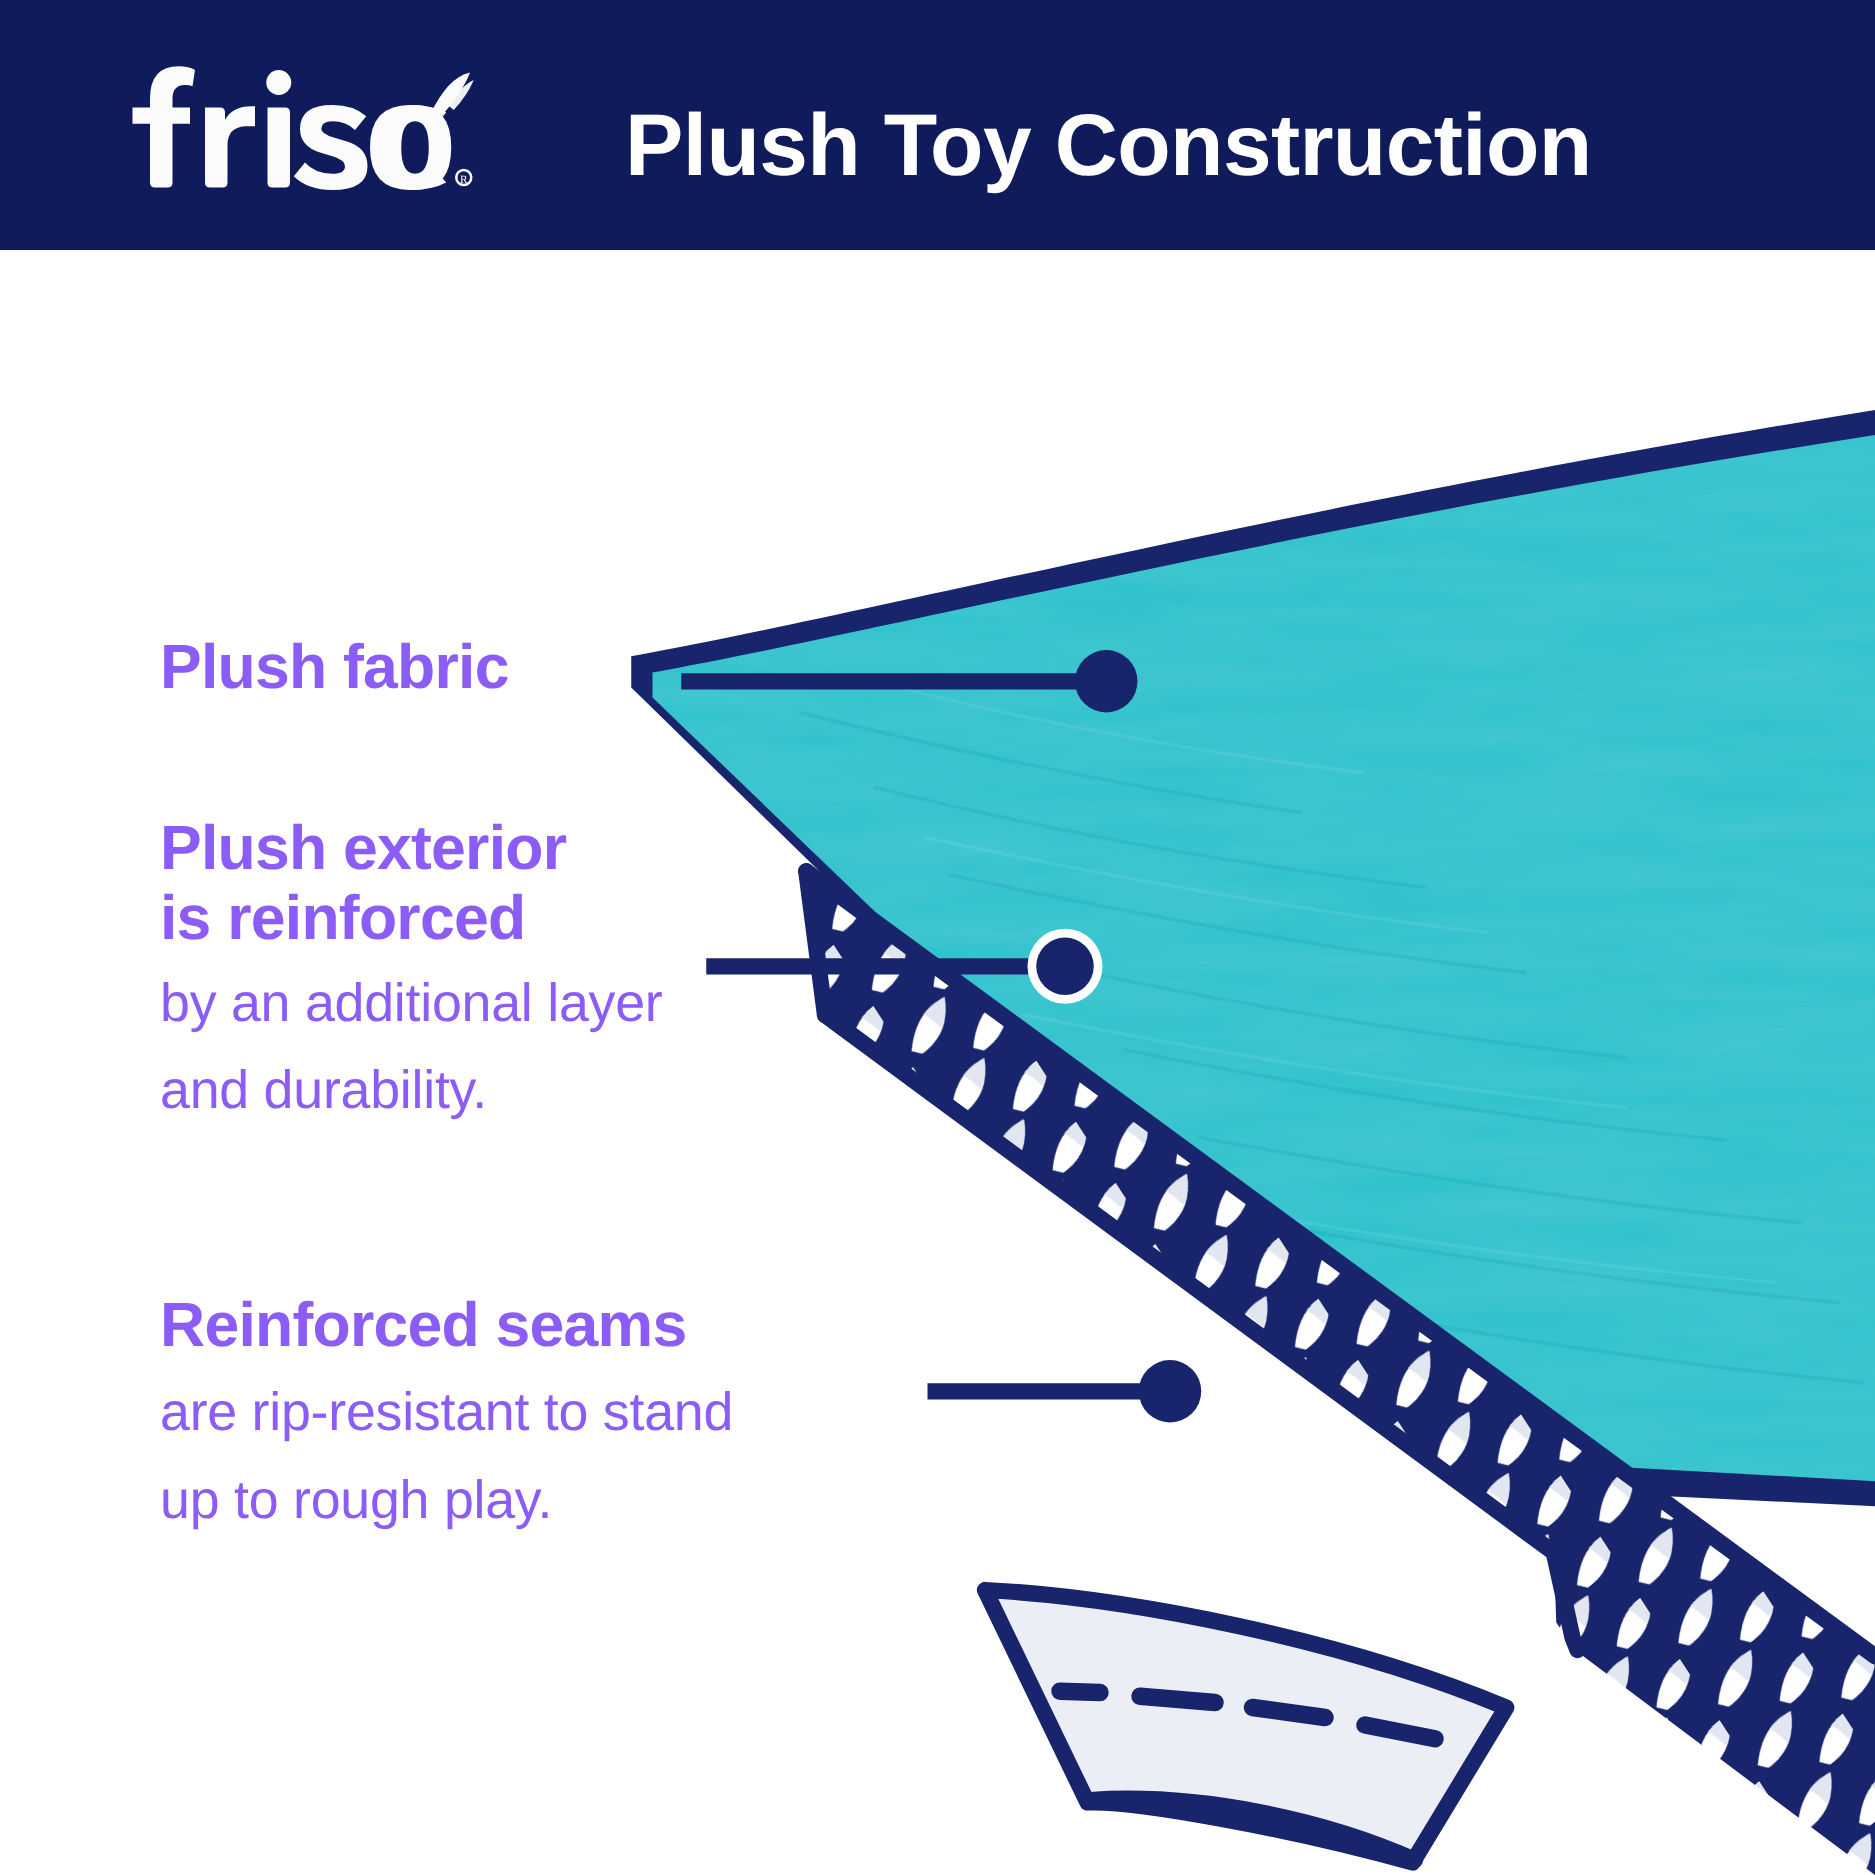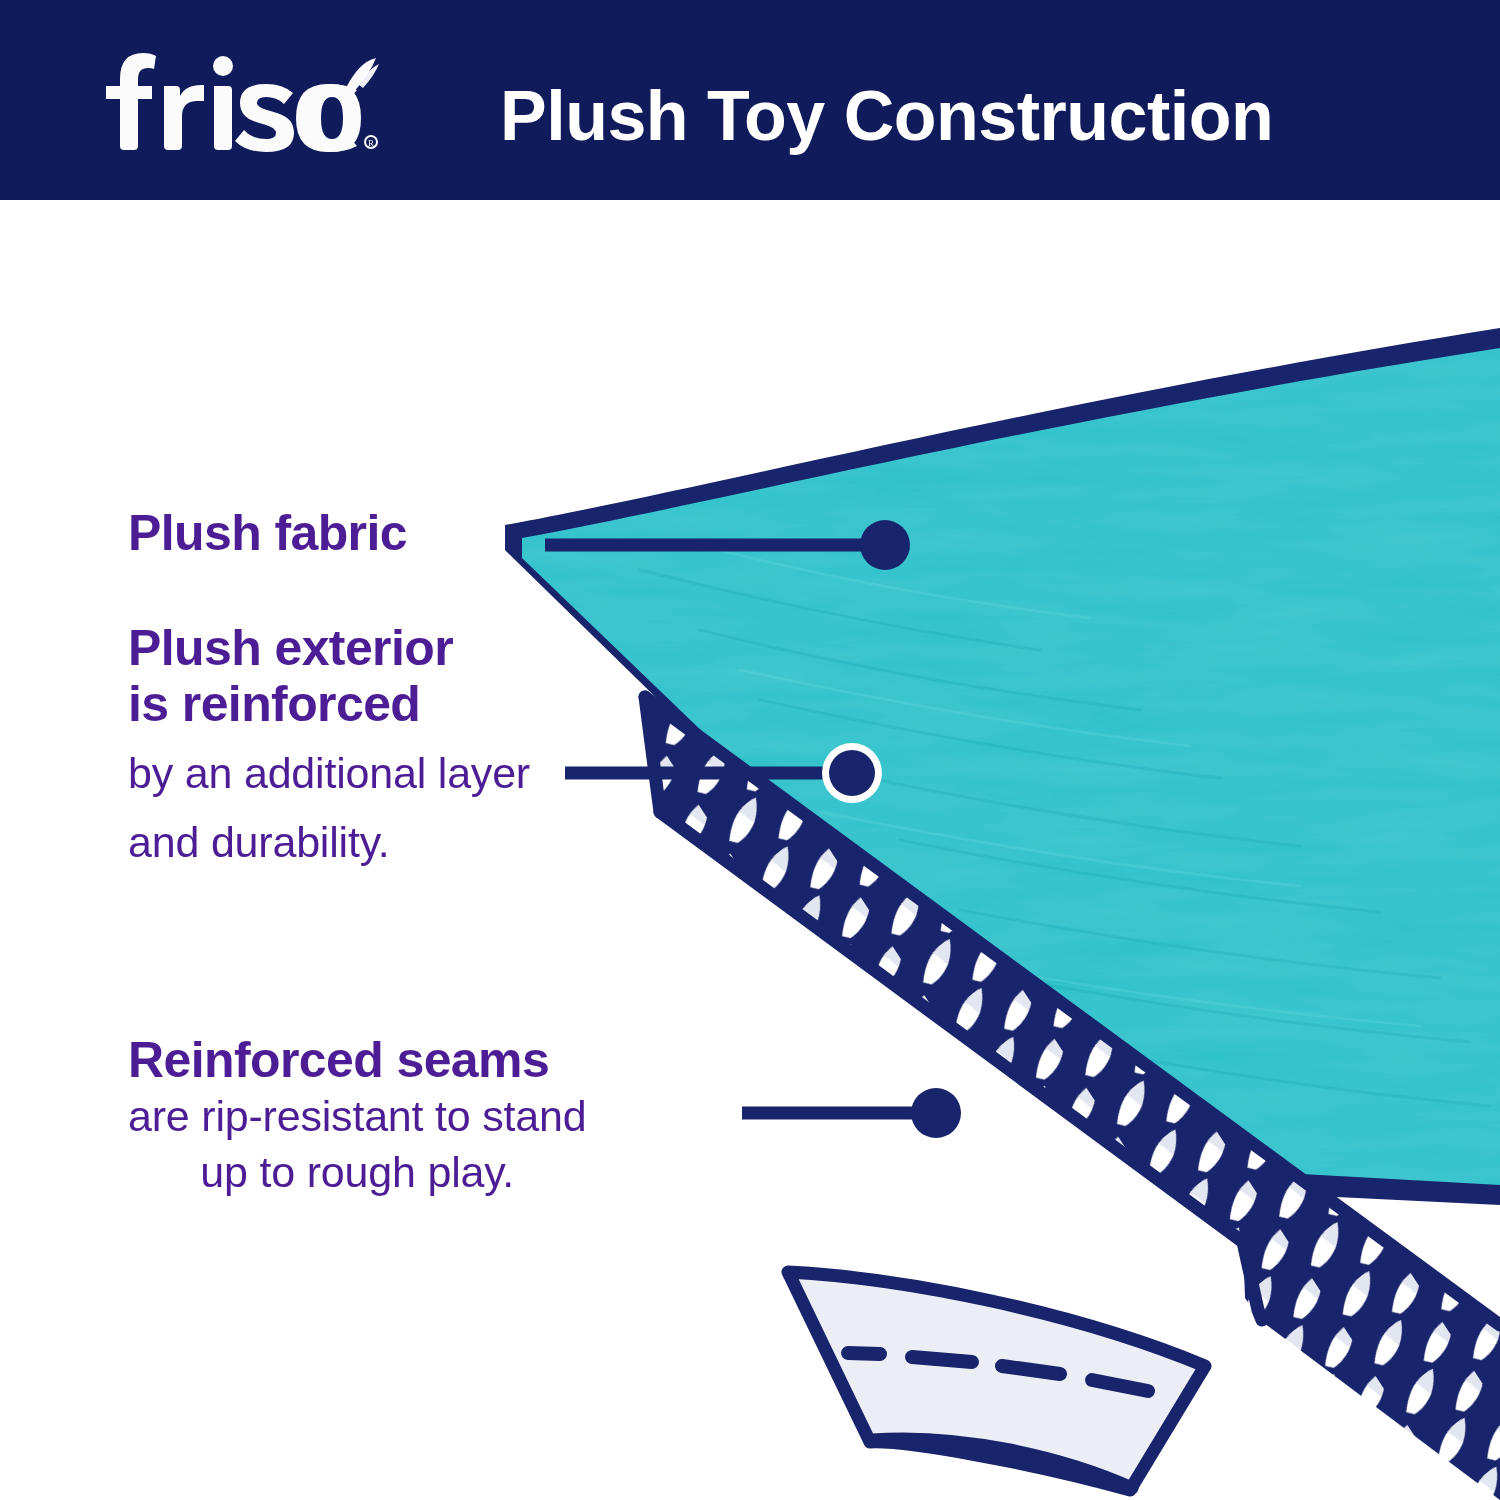"Plush fabric" .callout { color: #4c1d95 -> #8b5cf6 }
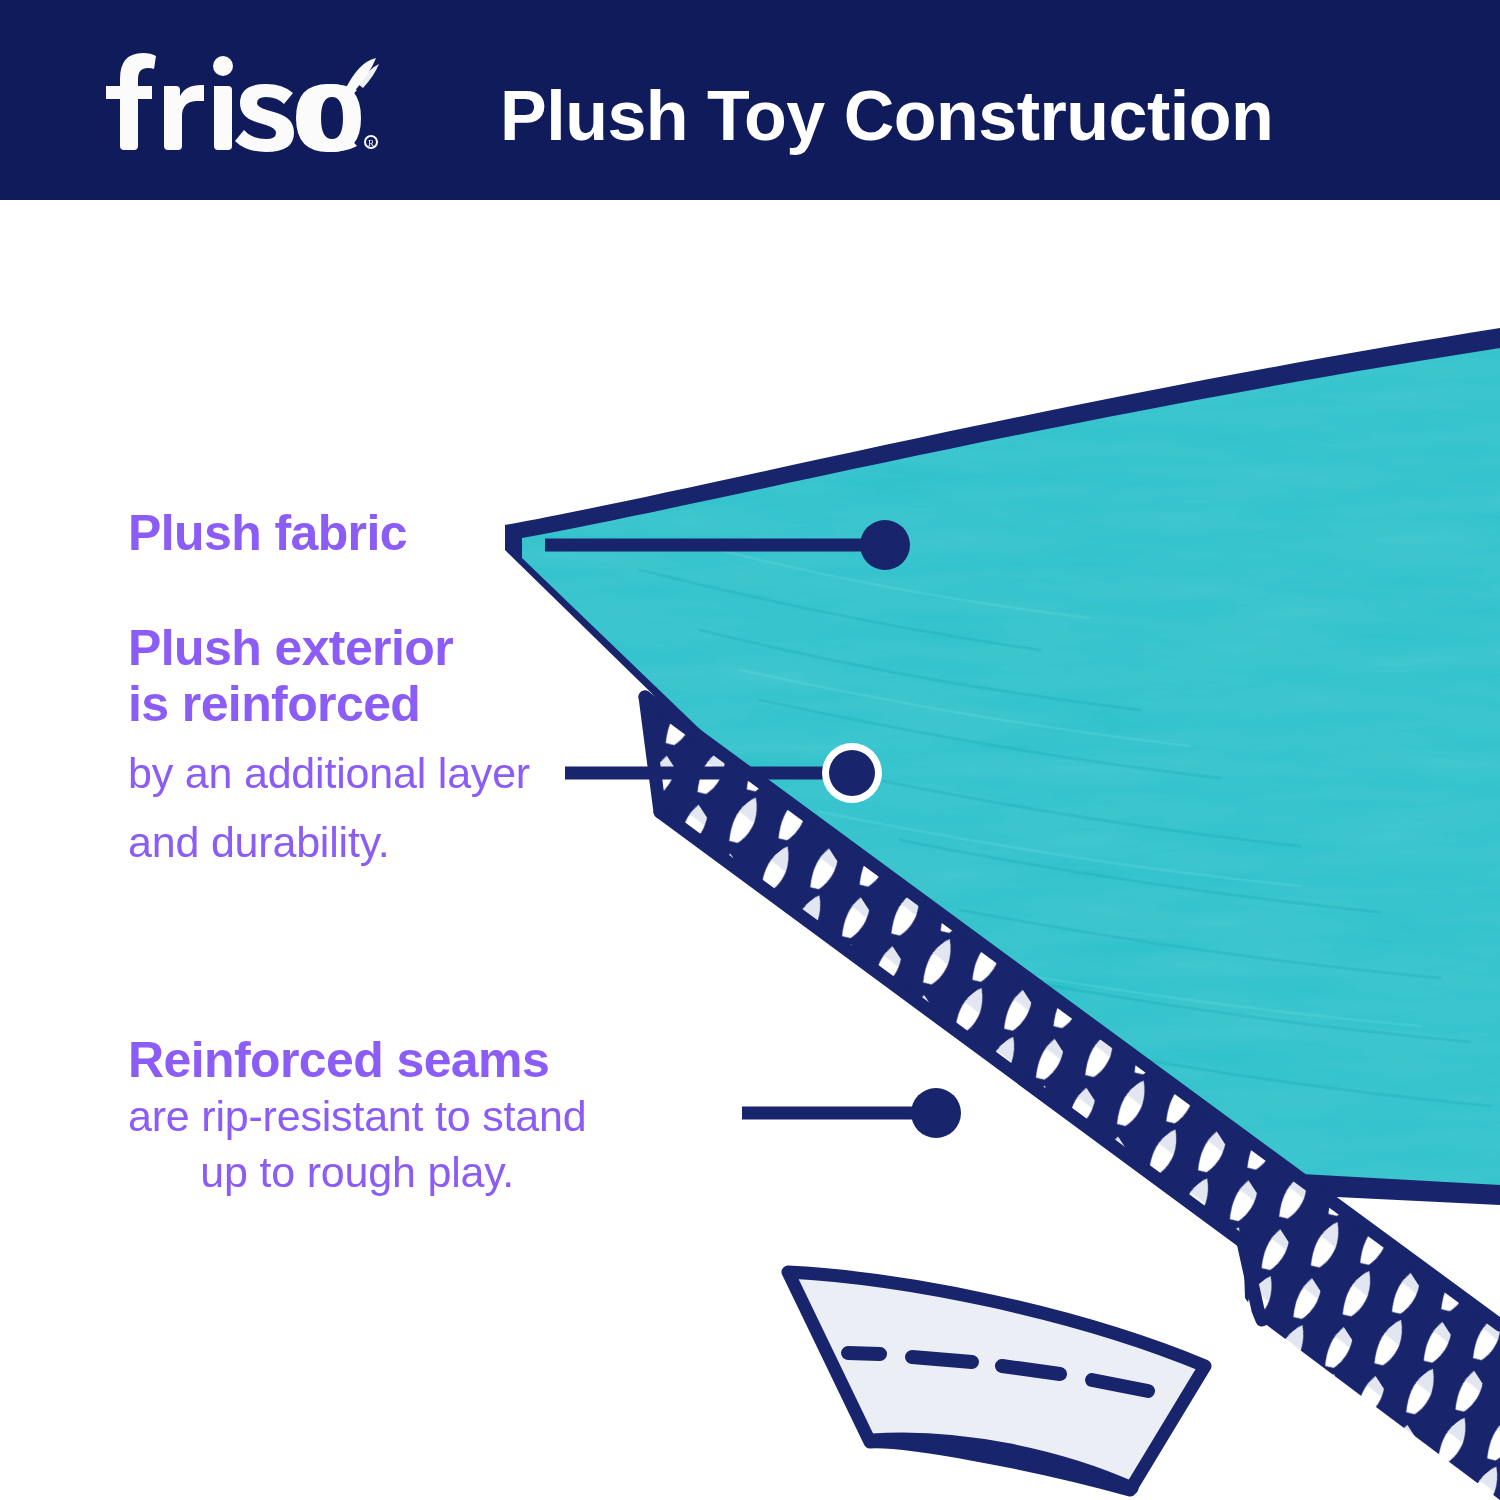"Plush exterior" #callout-plush-exterior { top: 620px -> 650px }
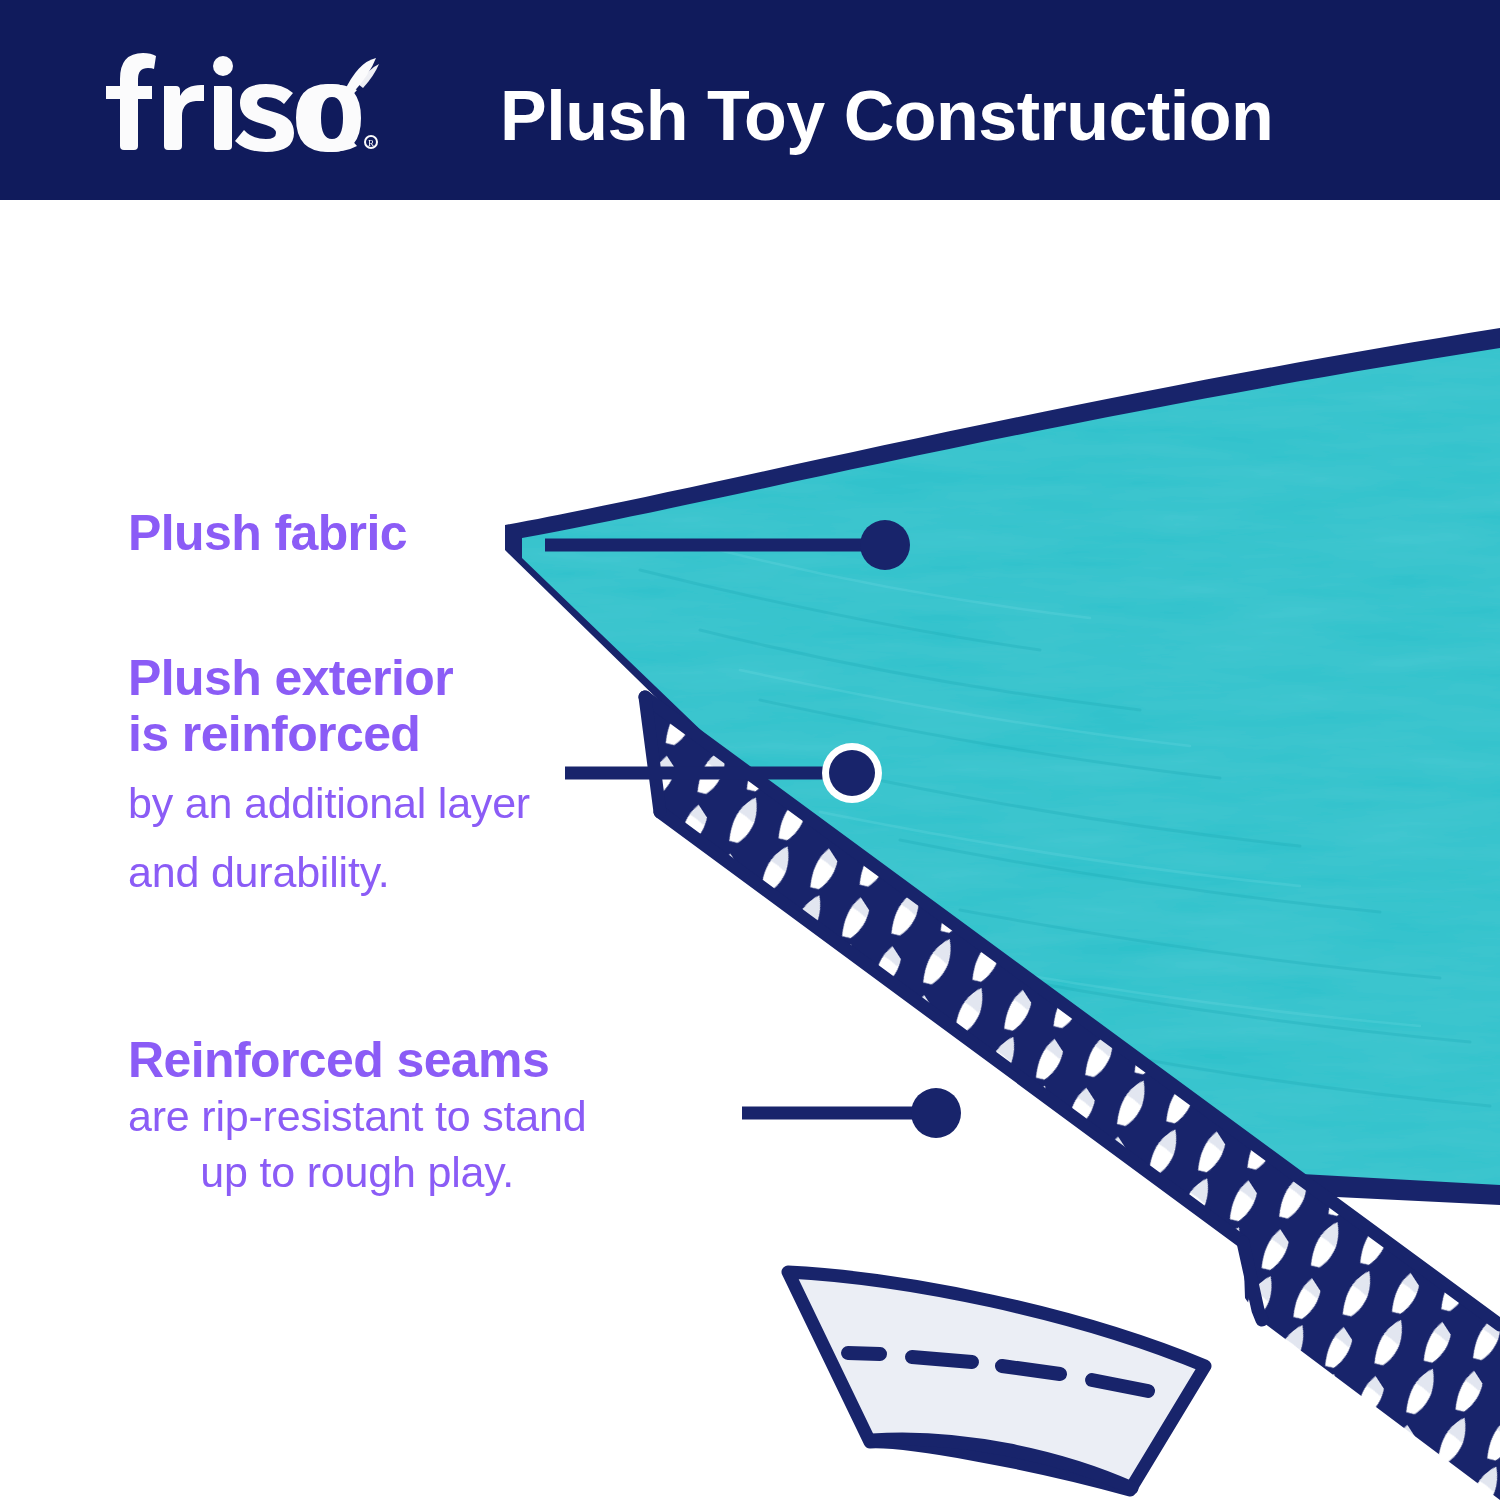"are rip-resistant to stand" #callout-reinforced-seams .callout-body { margin-top: 1px -> 15px; text-align: center -> none }
